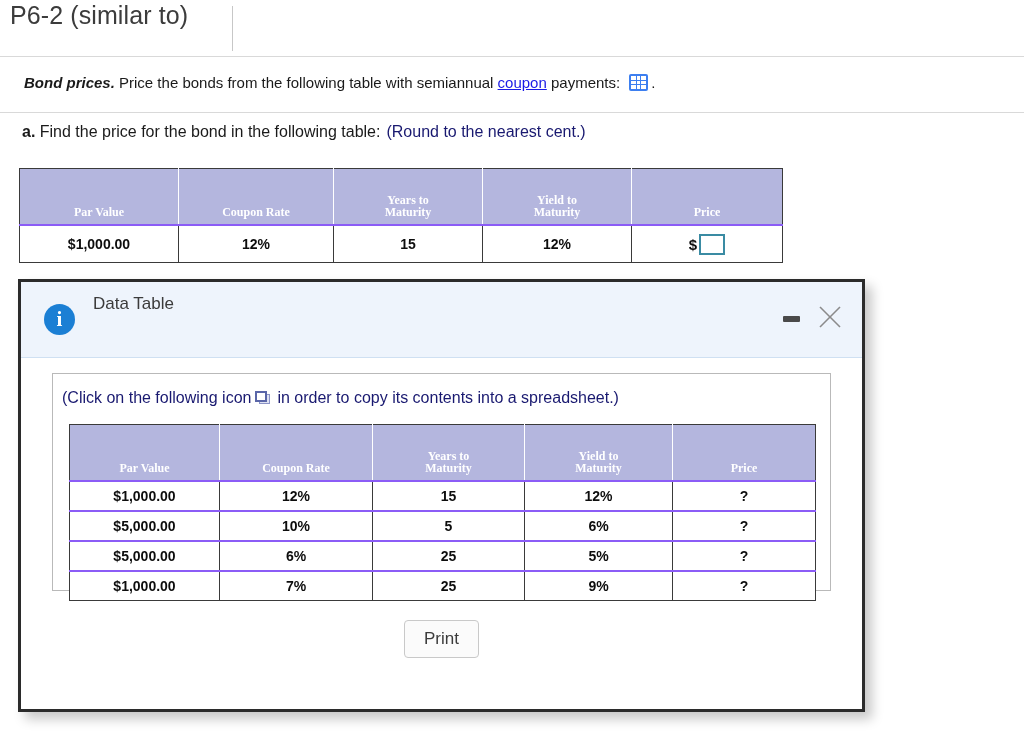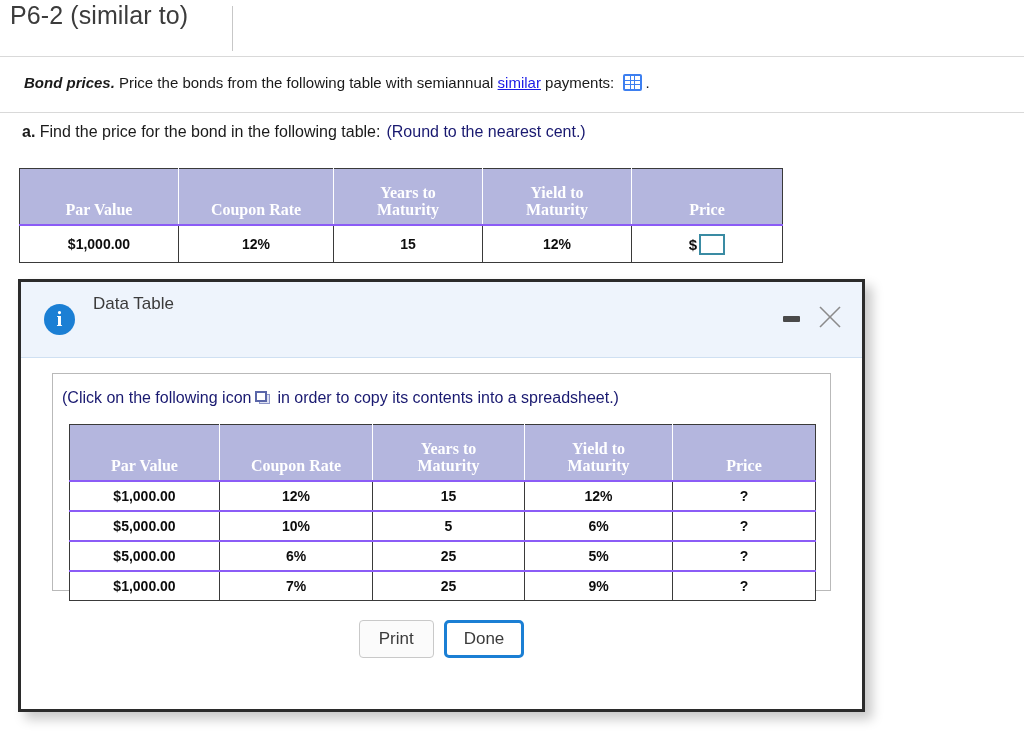"similar" a.link-coupon { text: similar -> coupon }
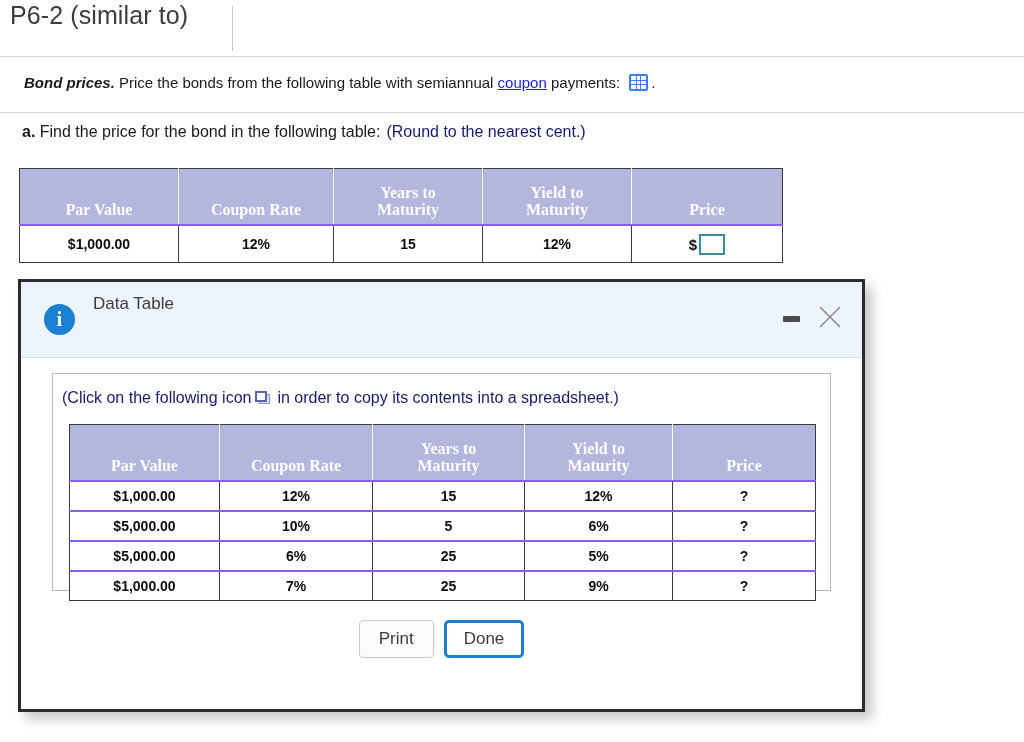"Years to" table.data-table th { font-size: 16px -> 12px }
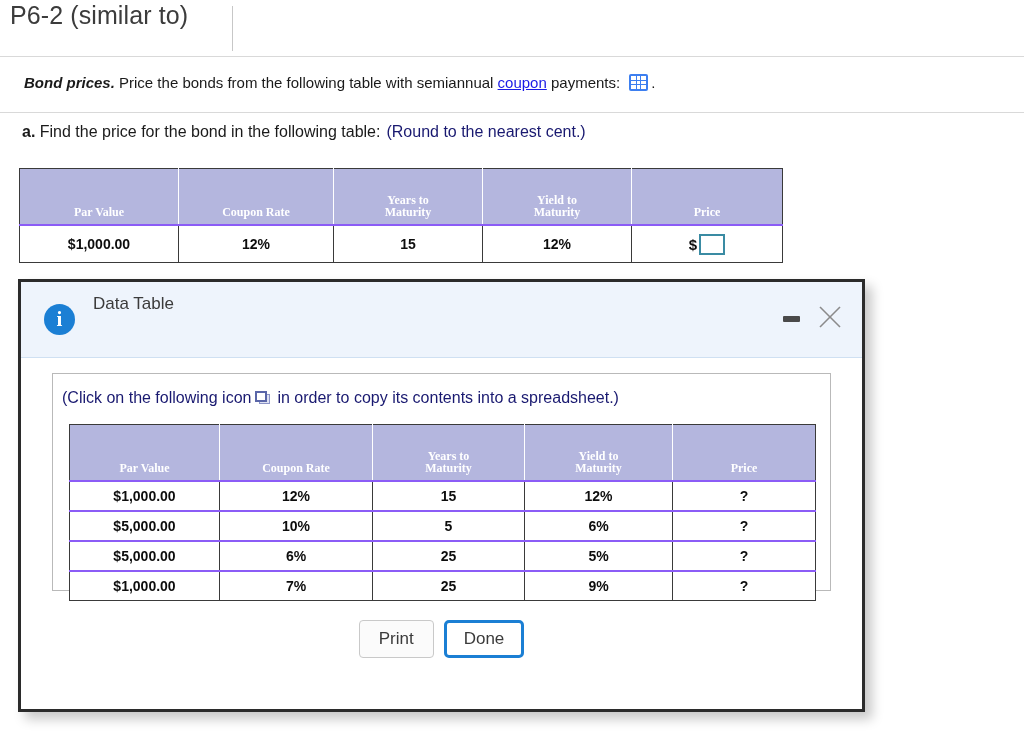"Done" button.btn { html: <button>Done</button> -> none }
